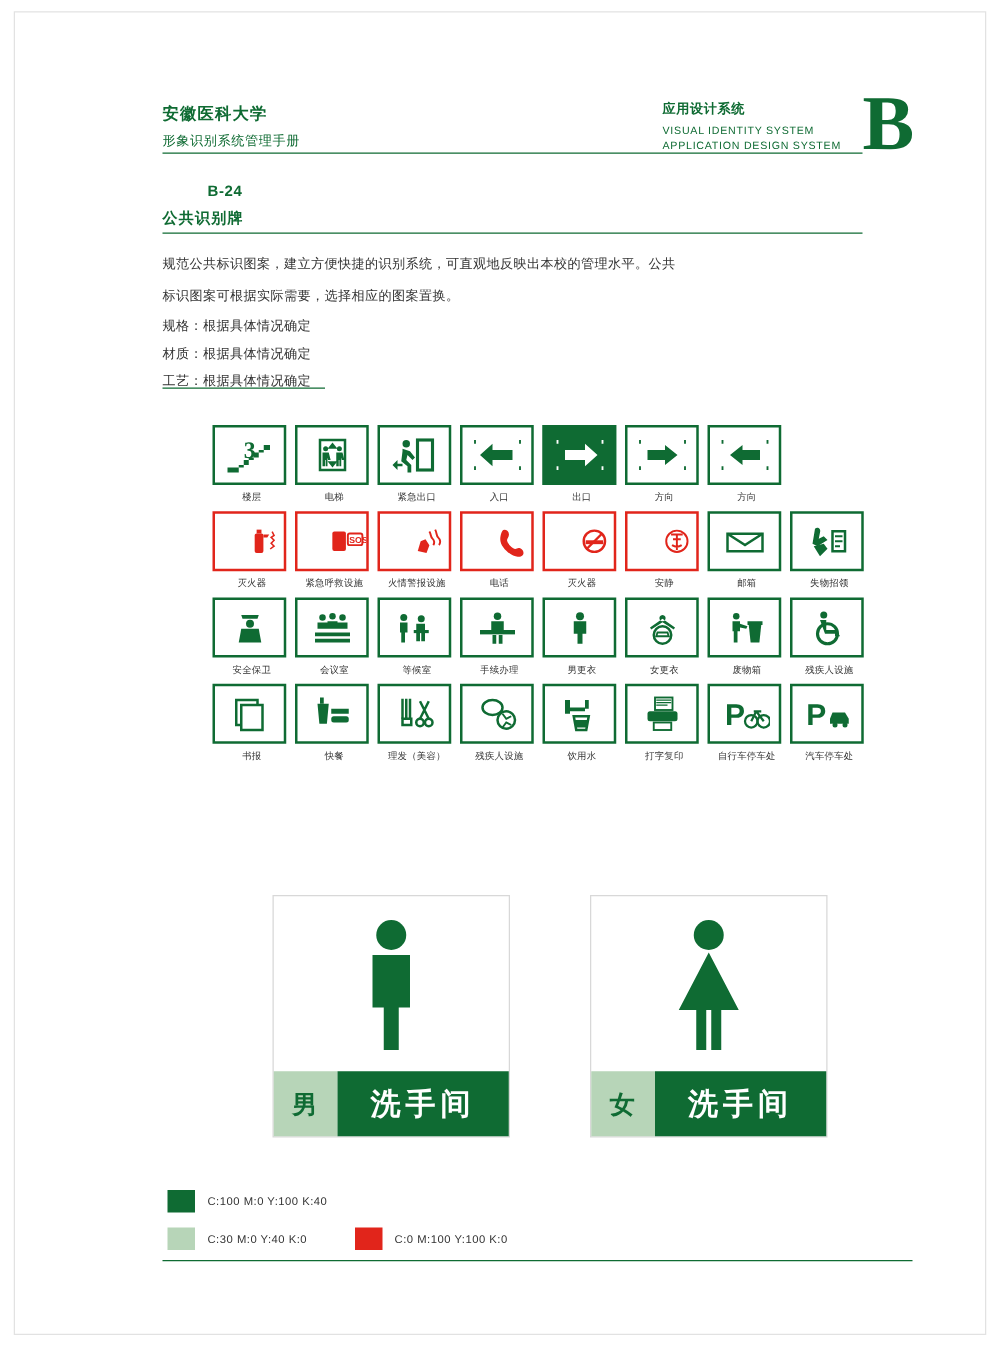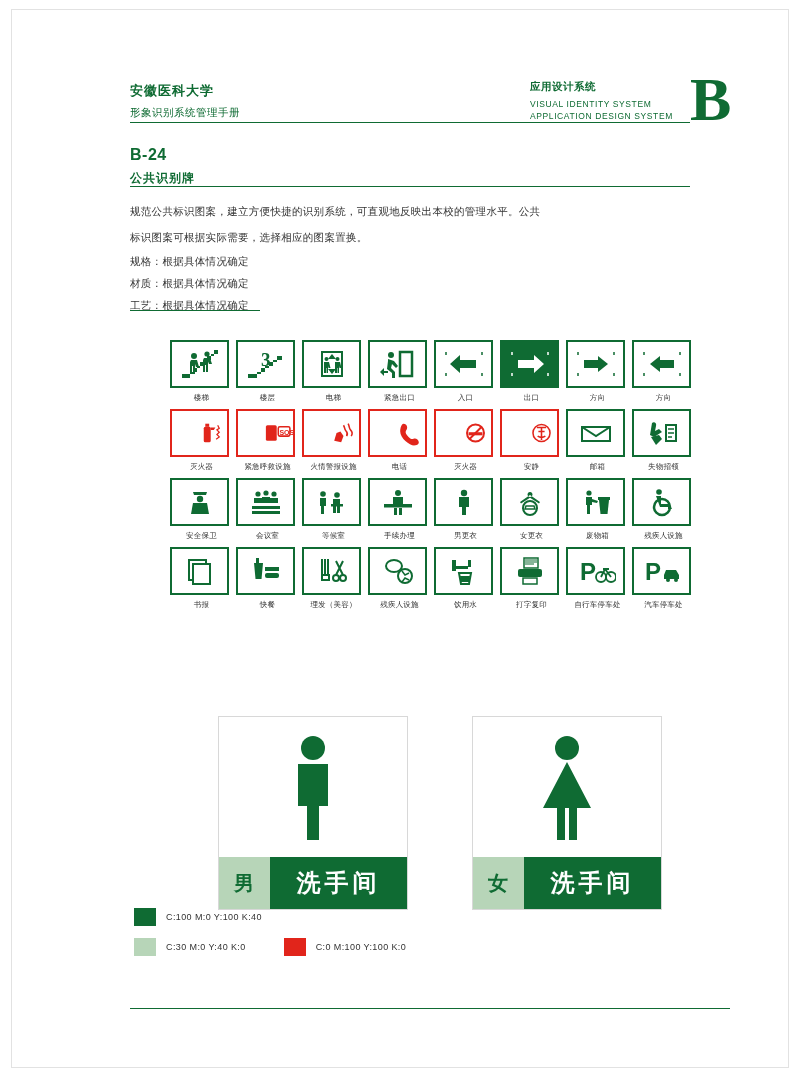"B-24" .sec-code { font-size: 16px -> 12px; margin-left: none -> 36px }
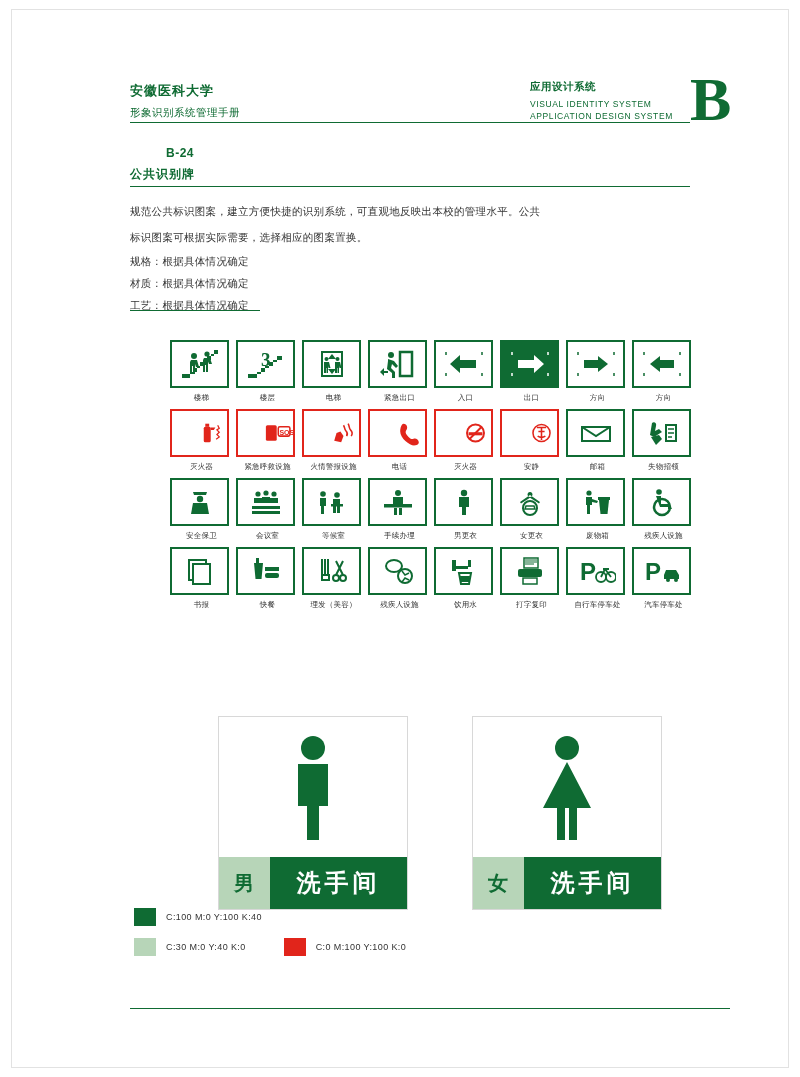"楼梯" div.cell { html: <div> <div> <svg> <g> <path></path> <circle></circle> <path></path> <circle></circle> <path></path> </g> </svg> </div> <div>楼梯</div> </div> -> none }
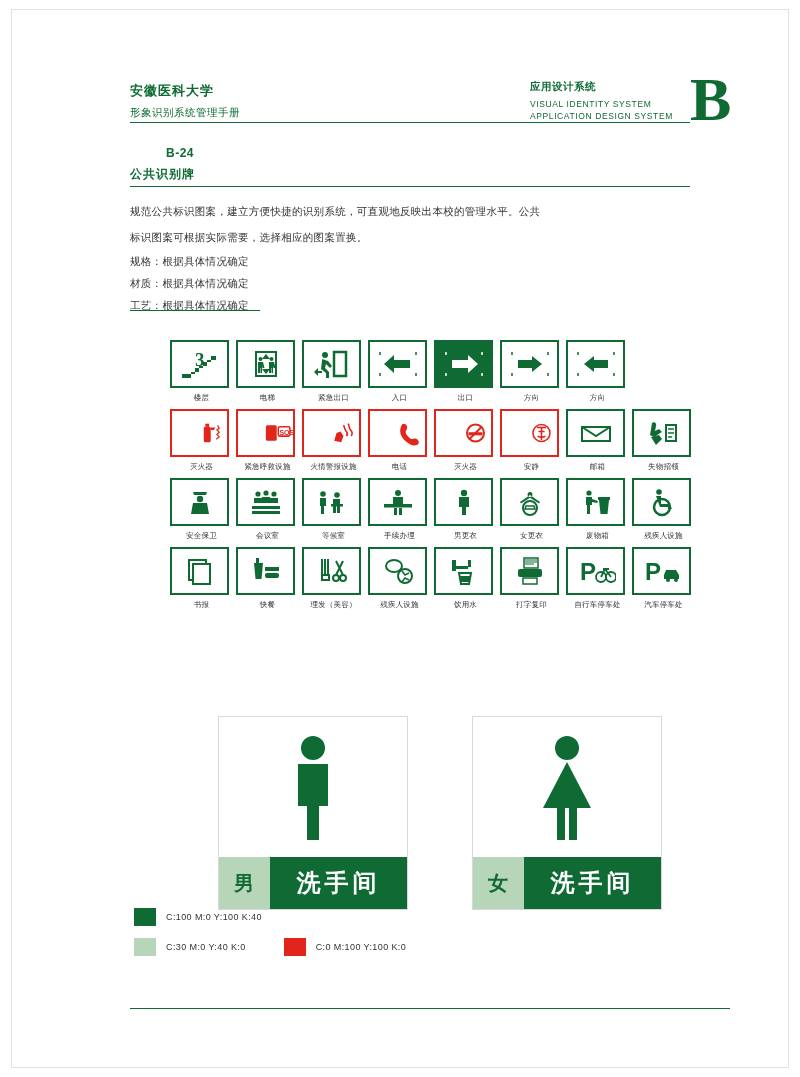"C:100 M:0 Y:100 K:40" .legend { top: 898px -> 942px }
